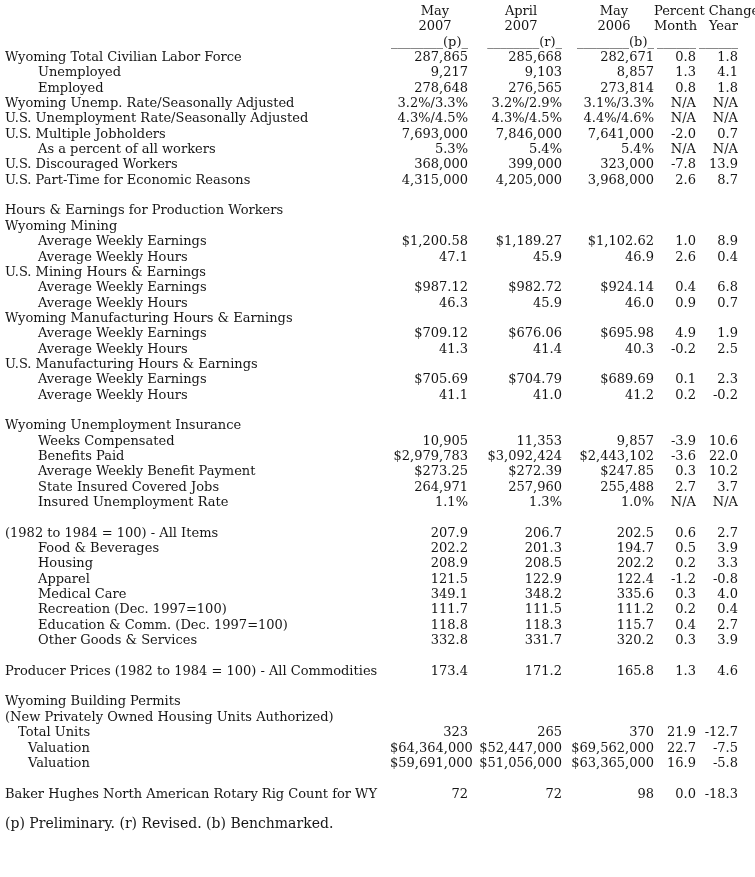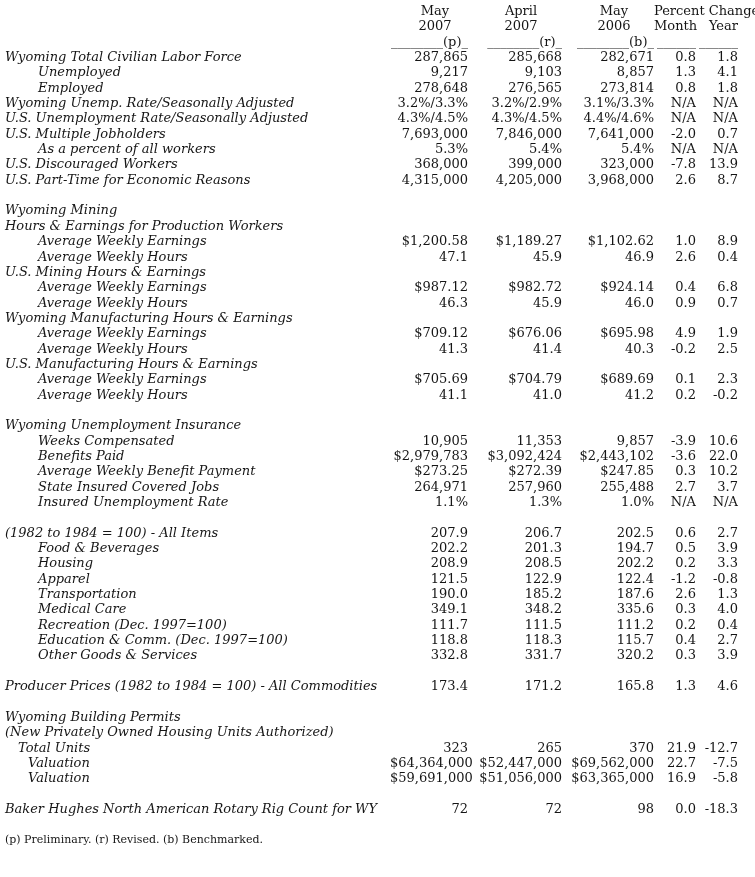"Wyoming Total Civilian Labor Force" td.label { font-style: italic -> none }
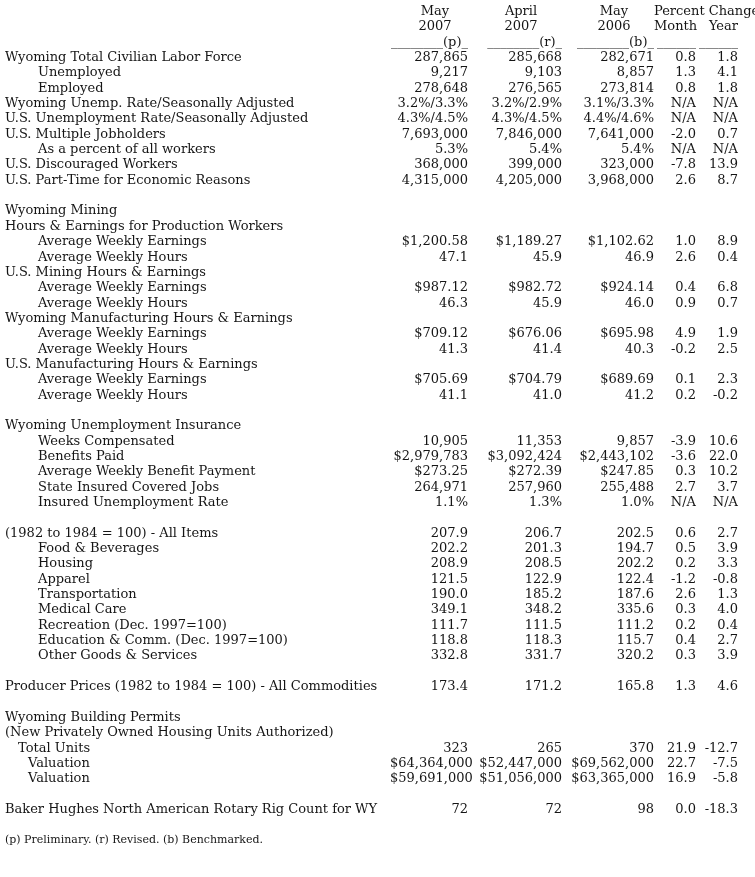"Wyoming Mining" tr { order: before "Hours & Earnings for Production" -> after "Hours & Earnings for Production" }
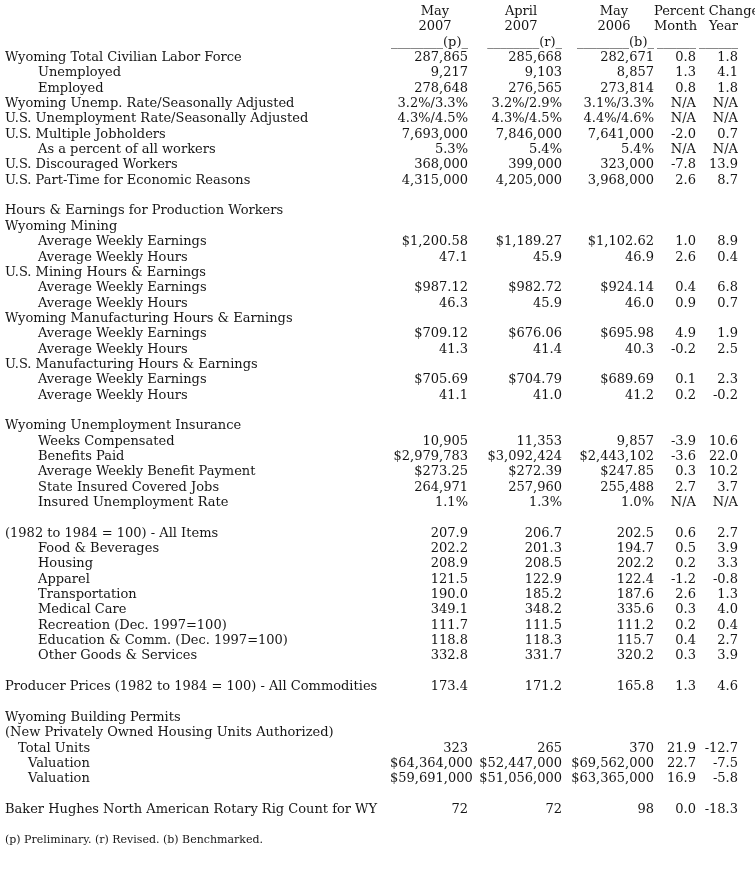"Transportation" tr { html: <tr> <td>Transportation</td> <td>190.0</td> <td>185.2</td> <td>187.6</td> <td>2.6</td> <td>1.3</td> </tr> -> none }
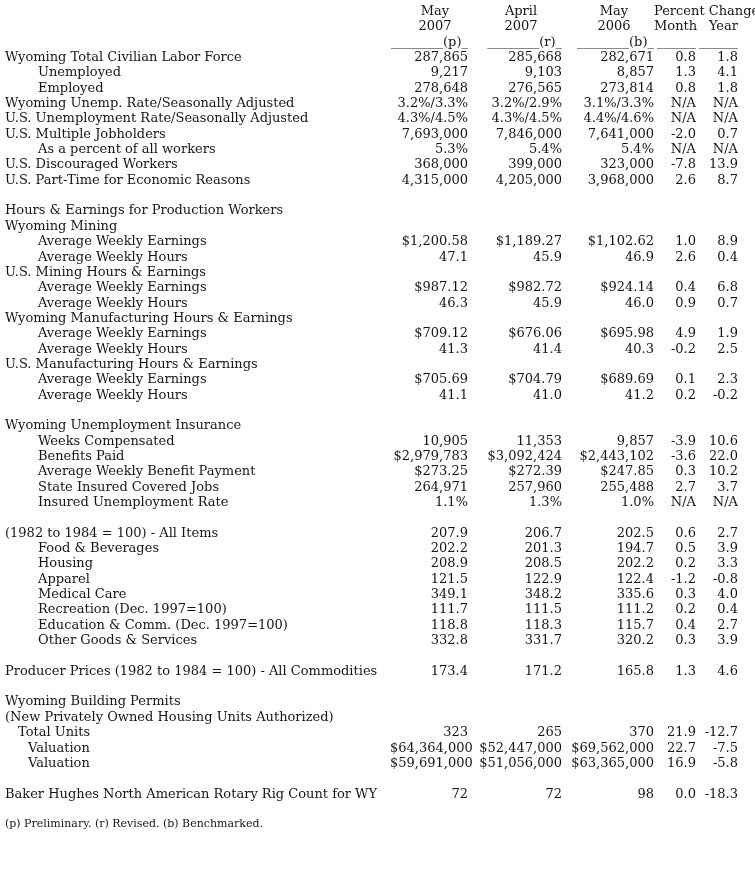"(p) Preliminary. (r) Revised. (b)" .footnote { font-size: 11px -> 14px }
